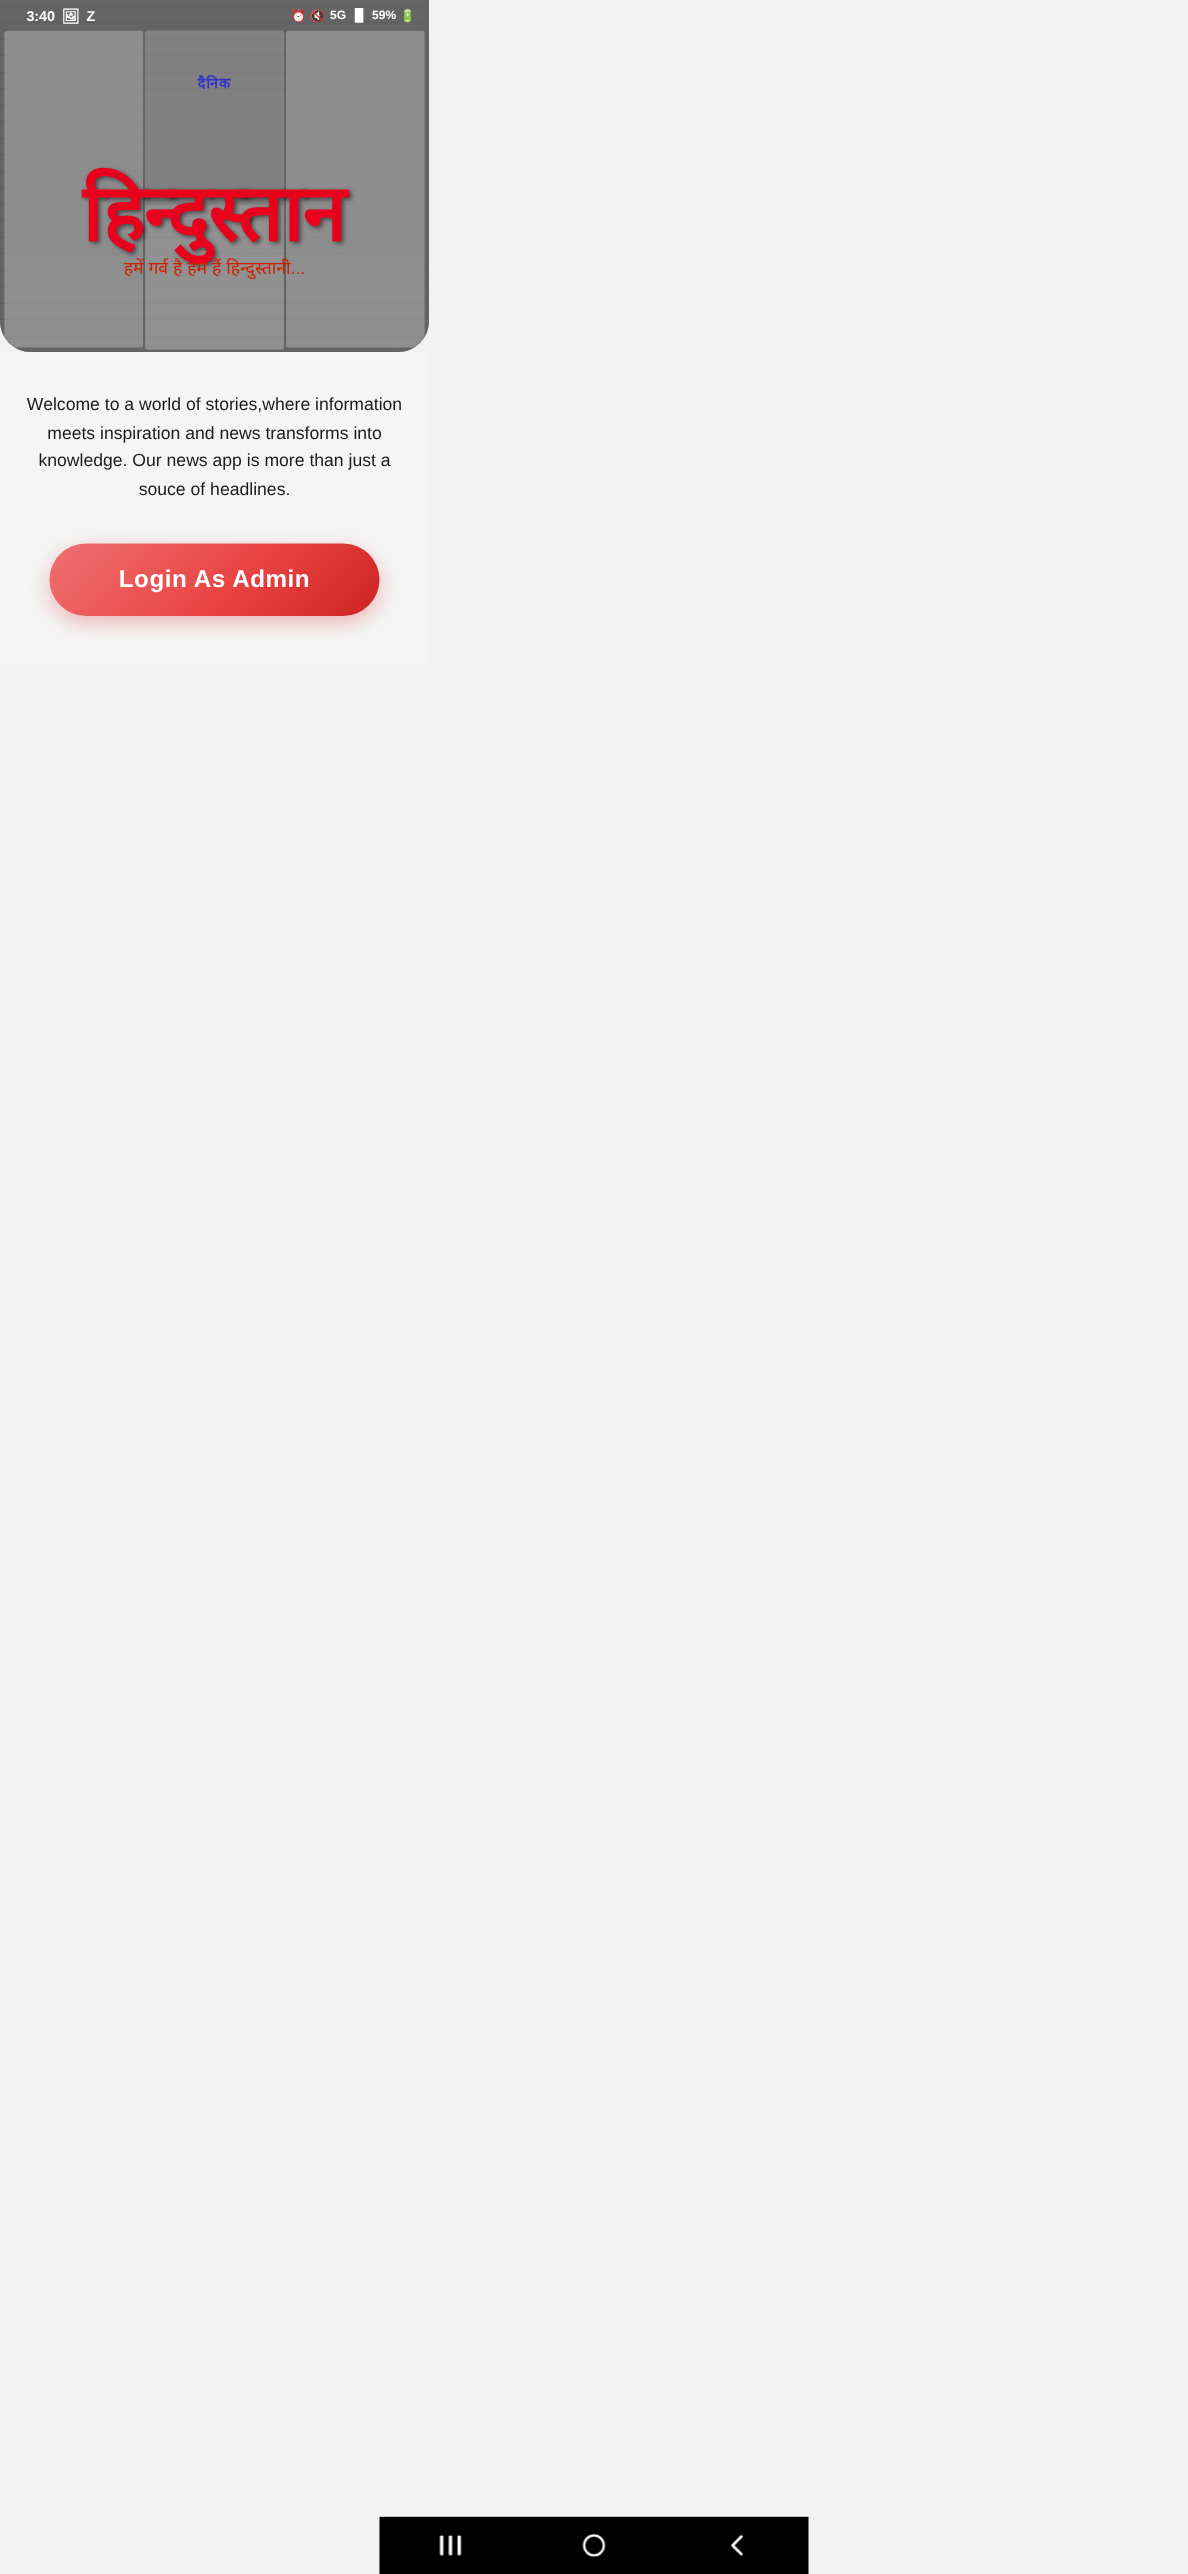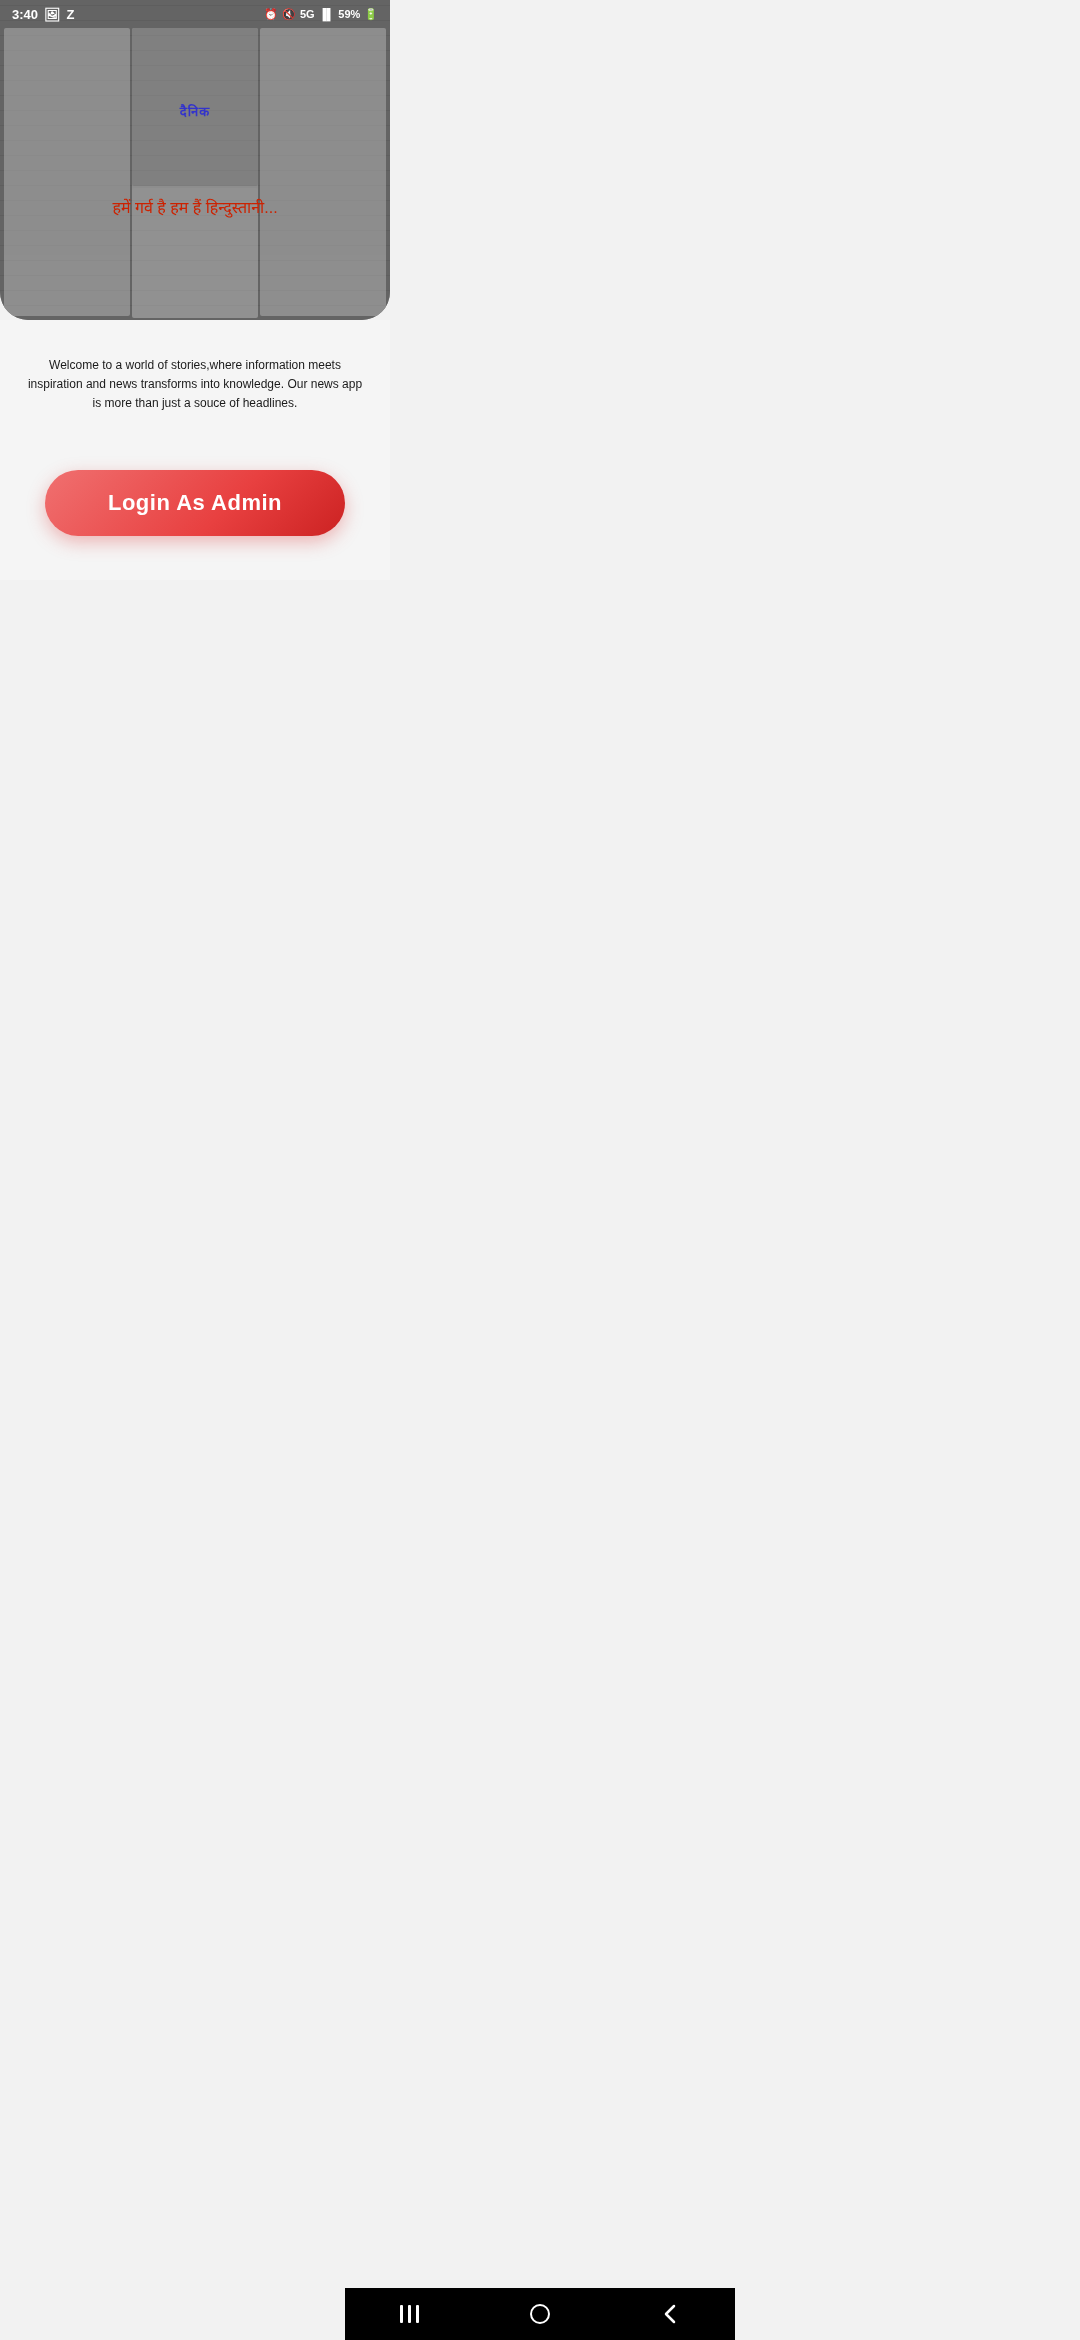"3:40" .status-bar { left: 0 -> 12px }
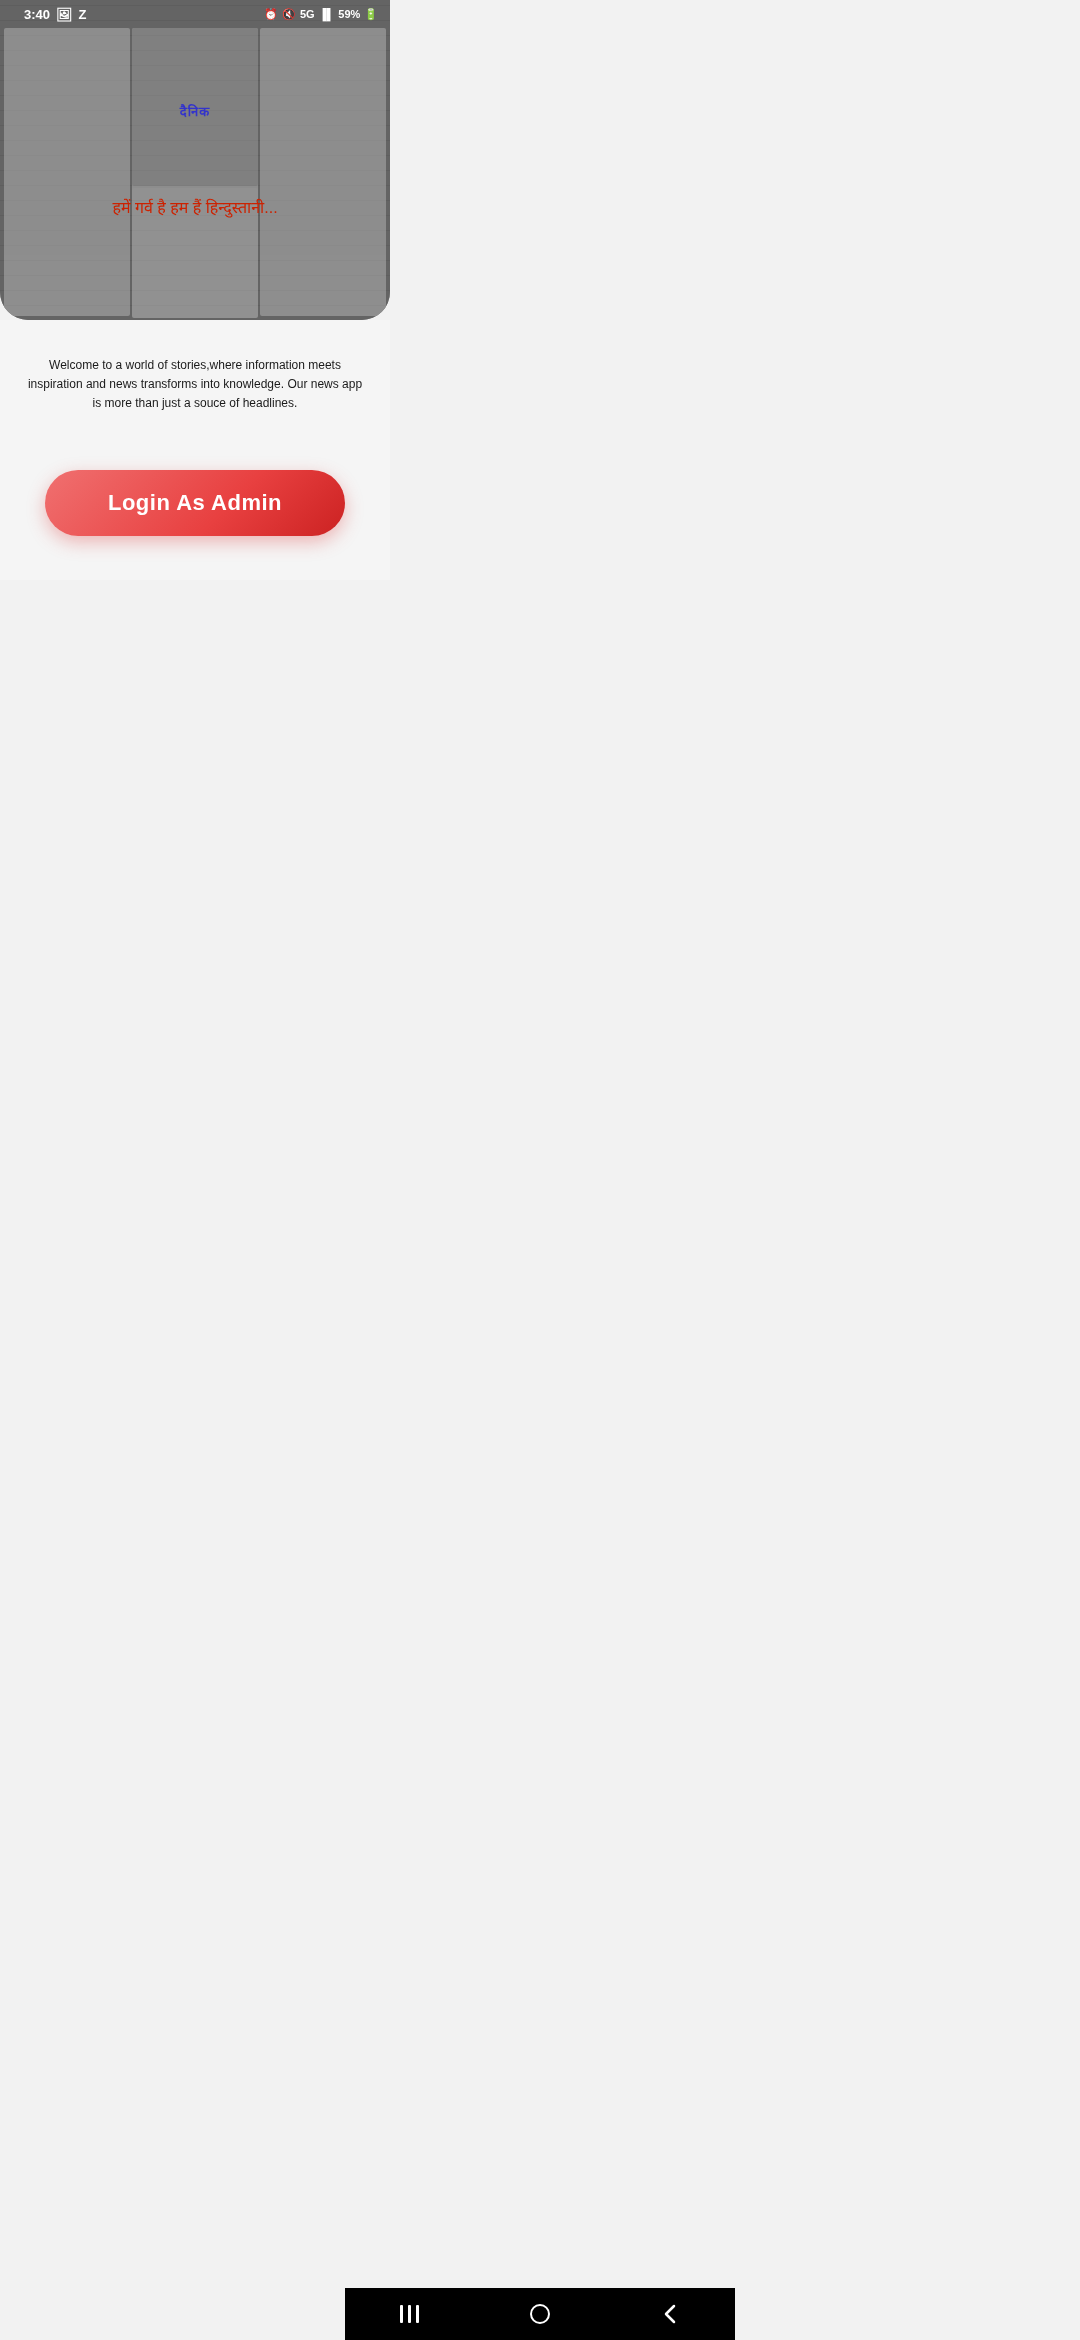"हिन्दुस्तान" span { html: none -> <span>हिन्दुस्तान</span> }
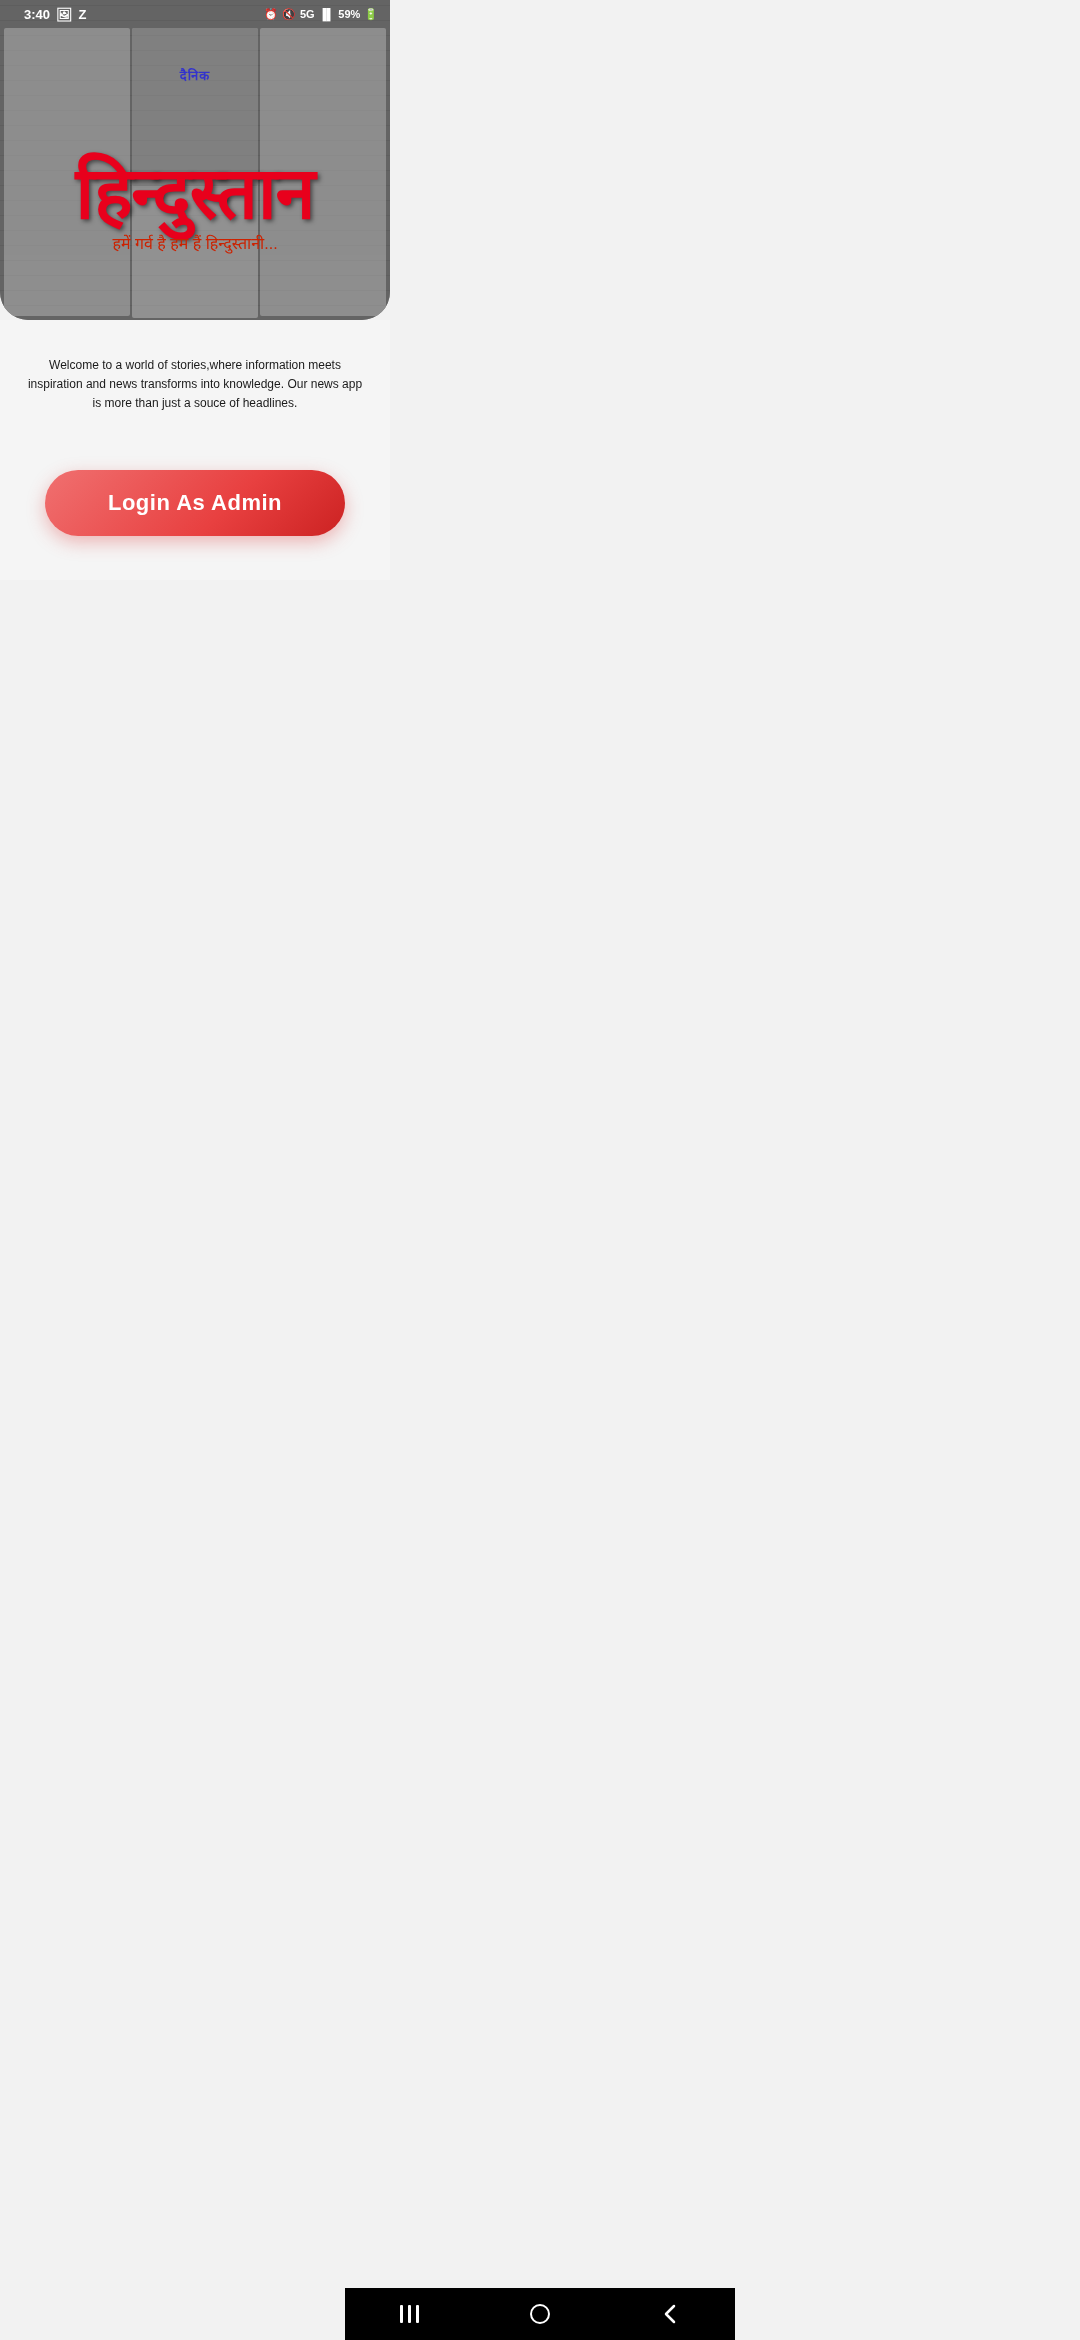"Welcome to a world of" .welcome-text { font-size: 12px -> 16px; margin-bottom: 56px -> 36px }
